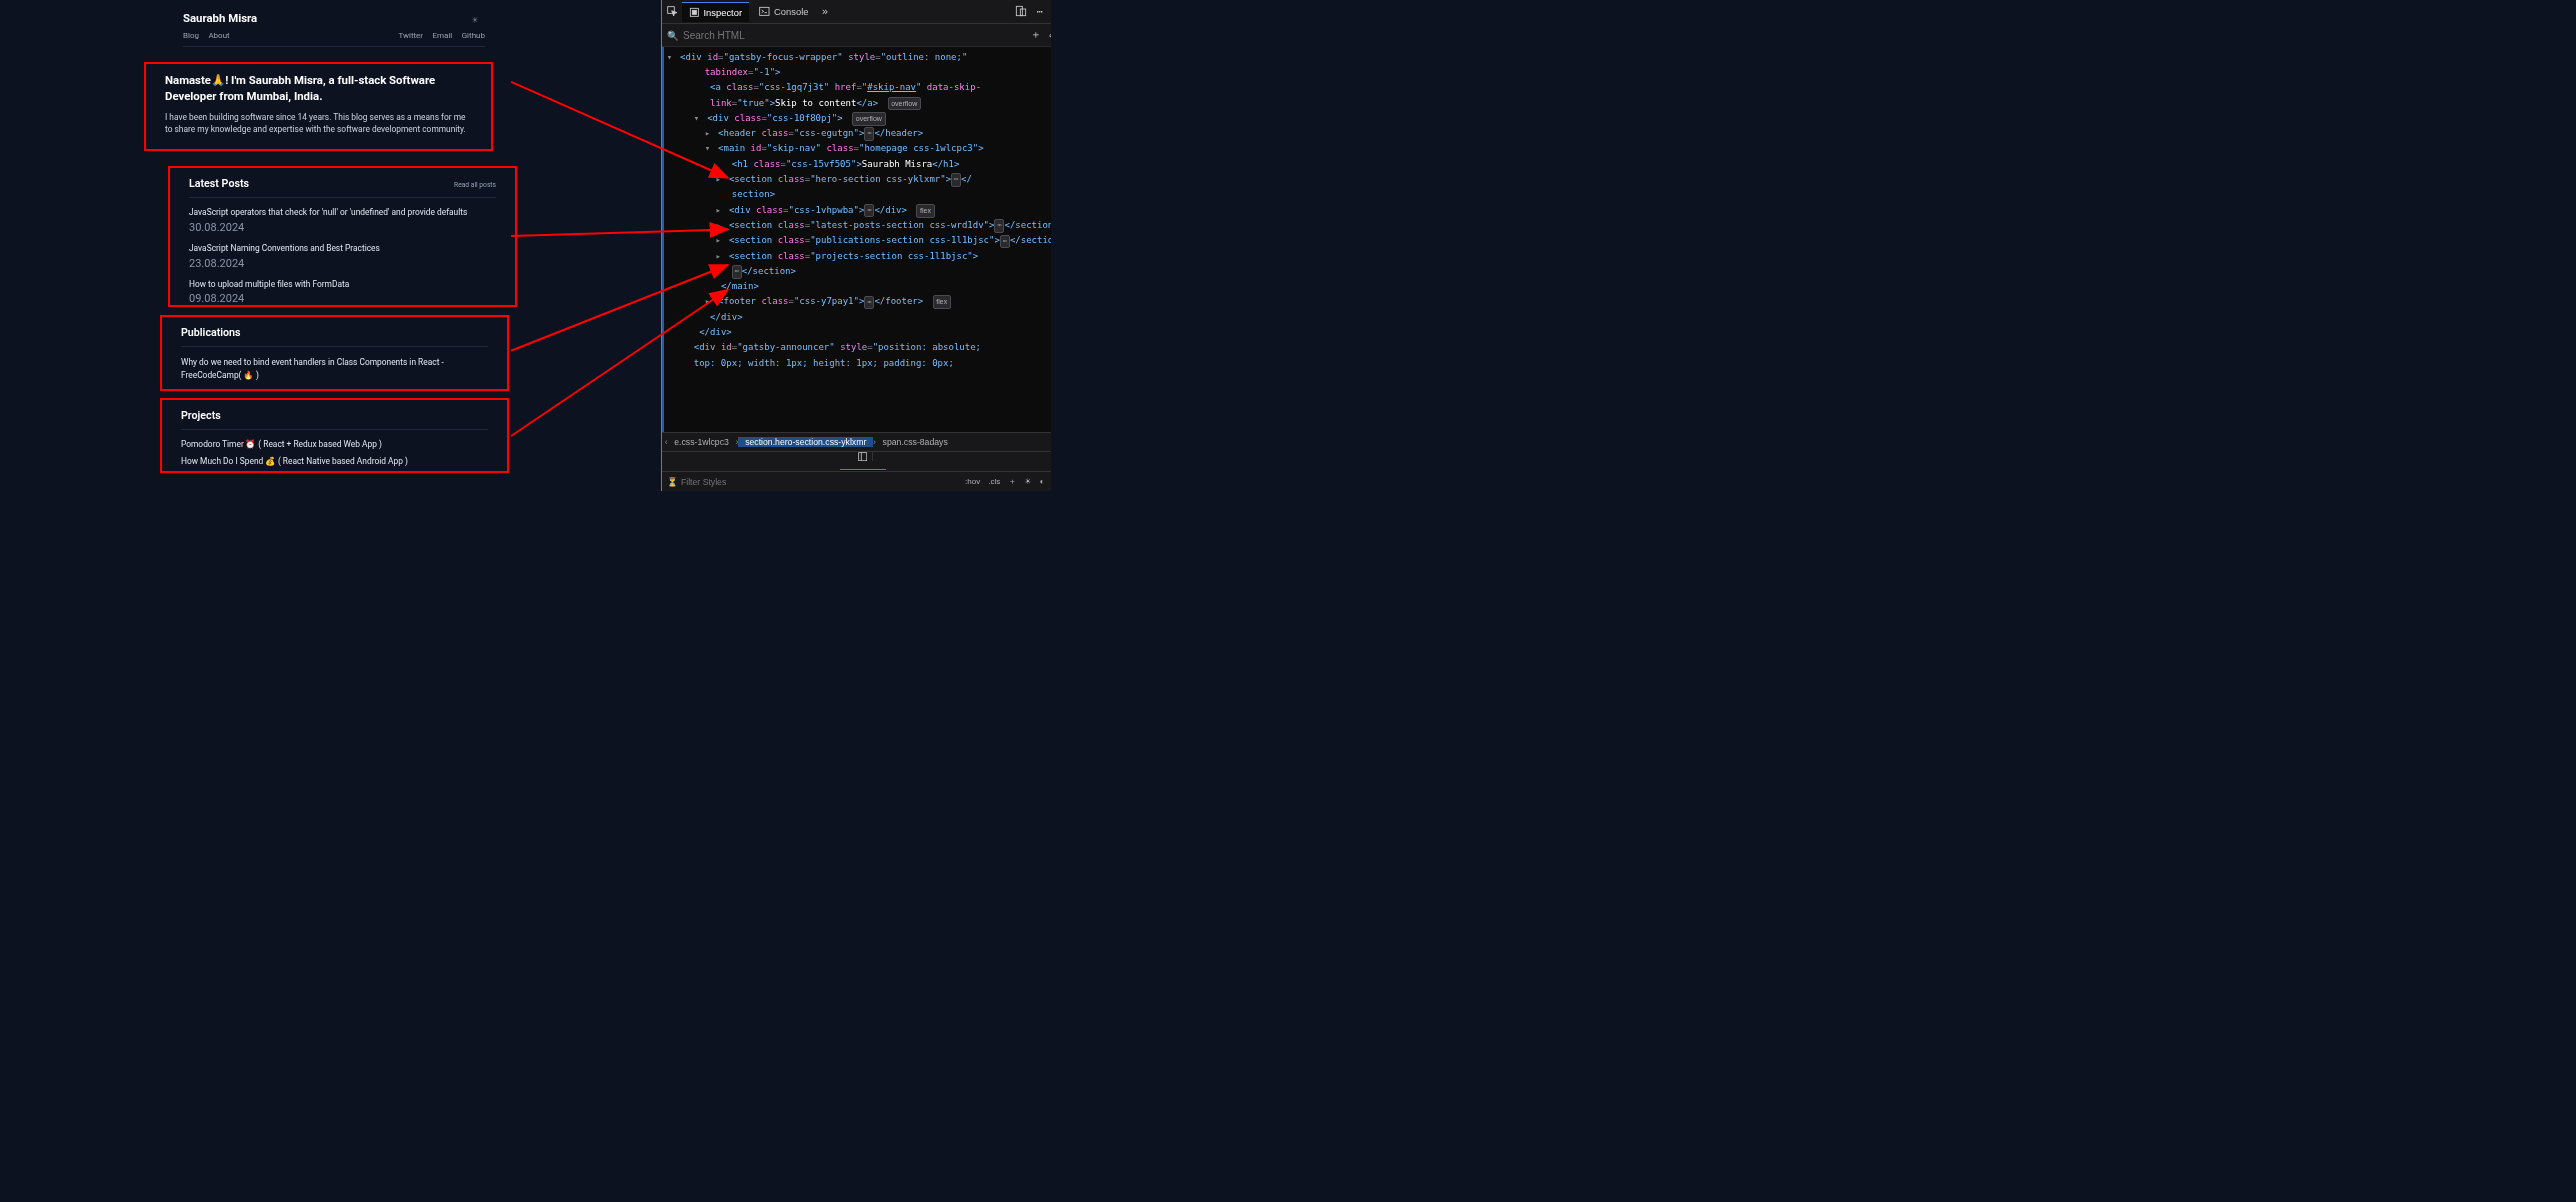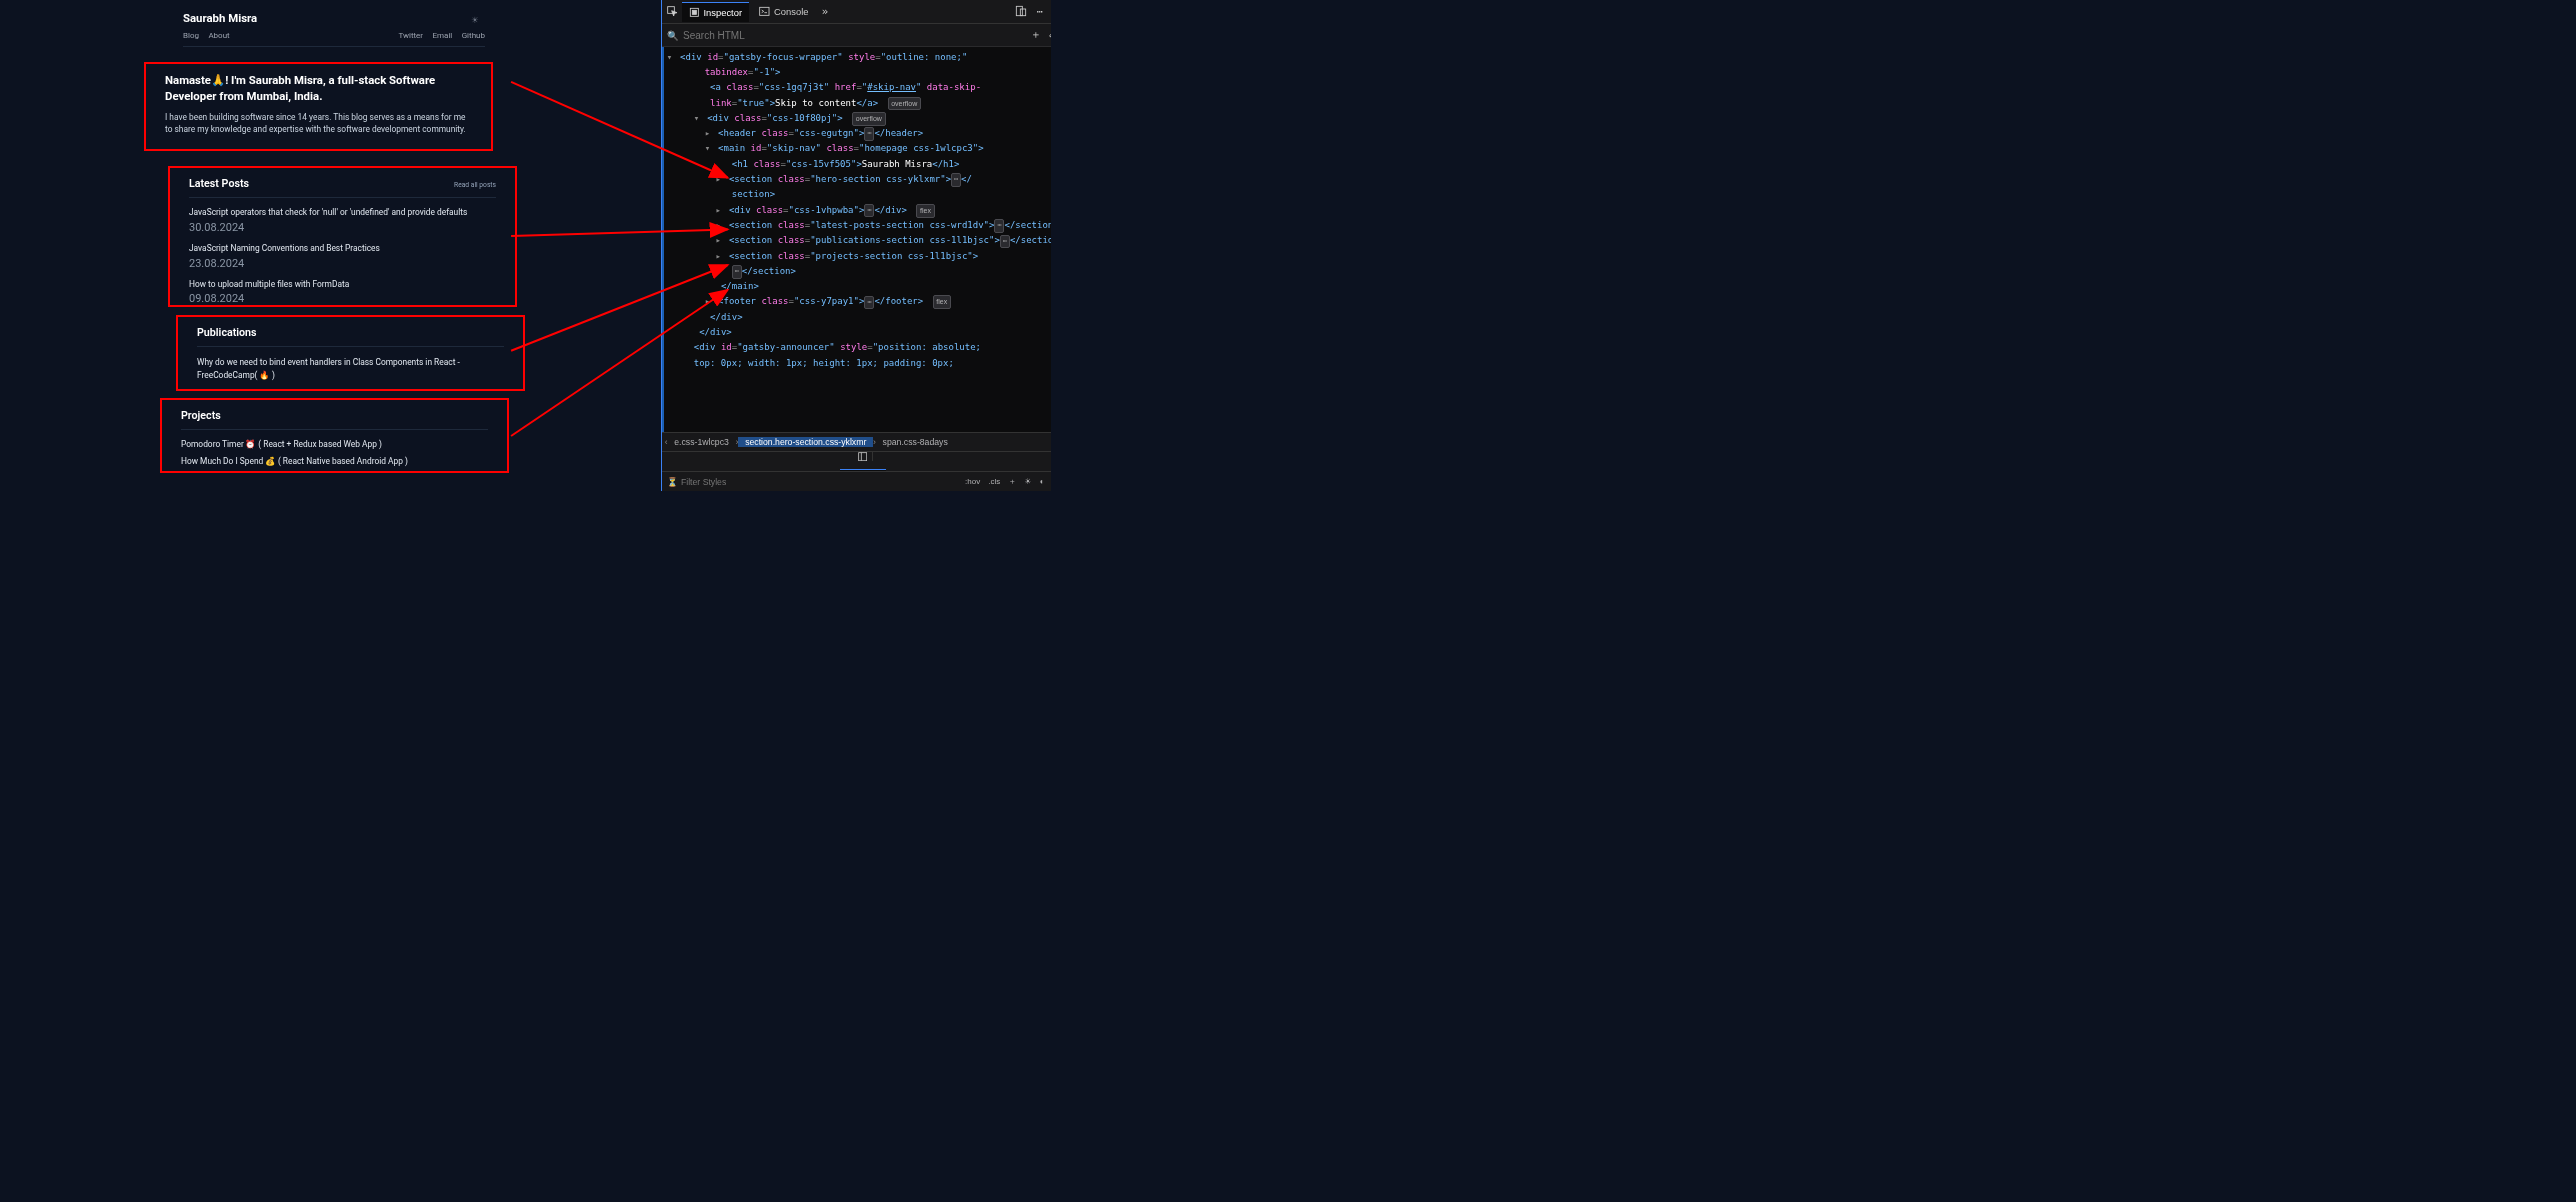"Publications" .pubs-box { left: 176px -> 160px }
